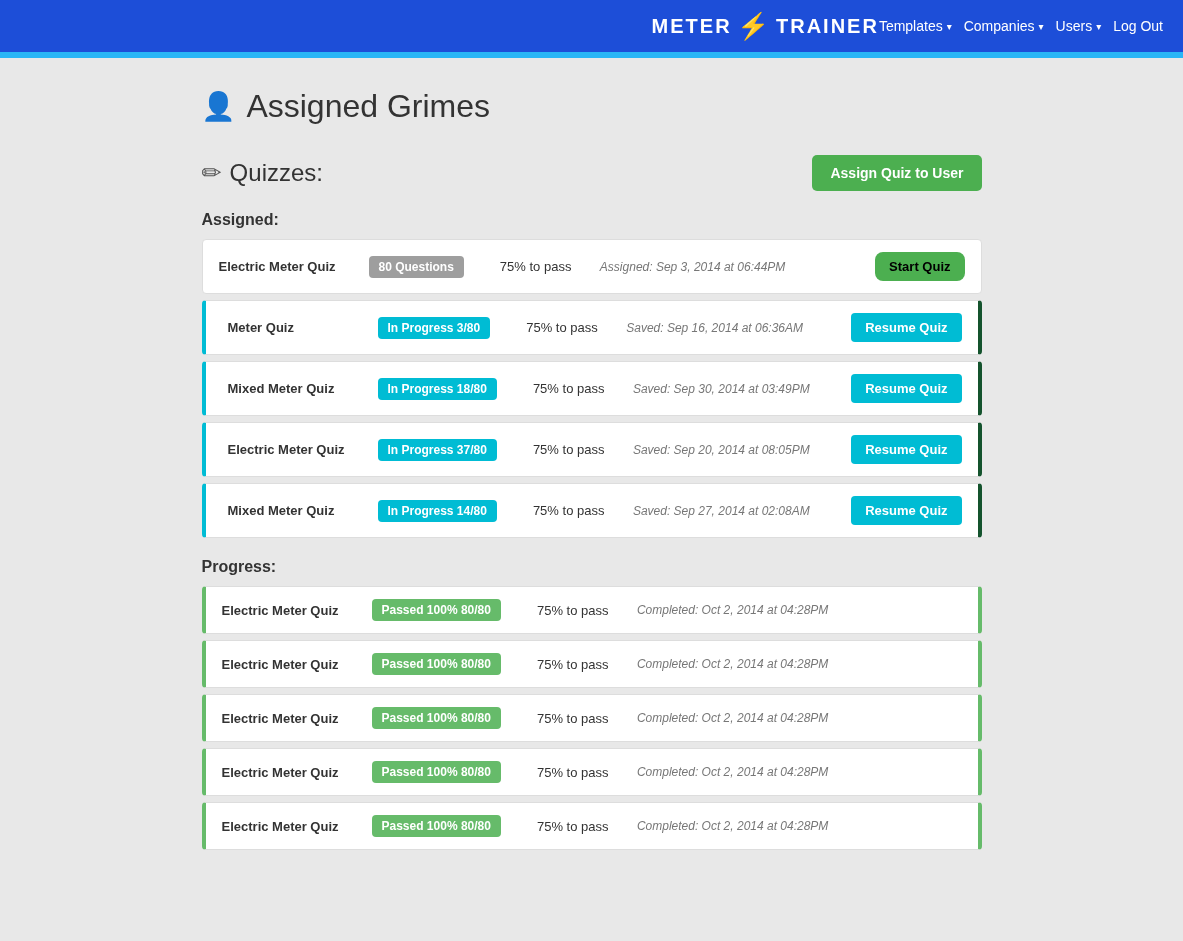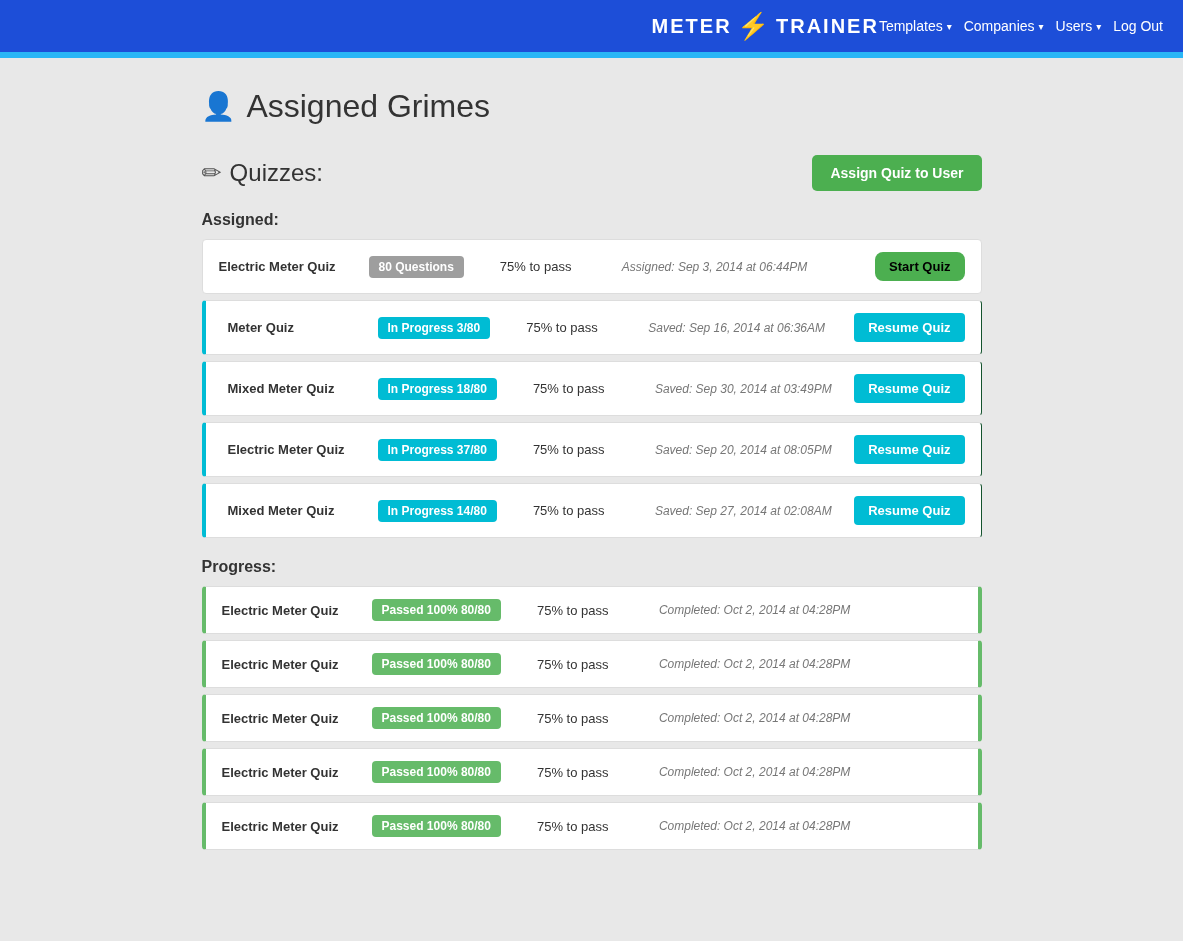"Assigned: Sep 3, 2014 at" .quiz-date { margin-left: 22px -> none }
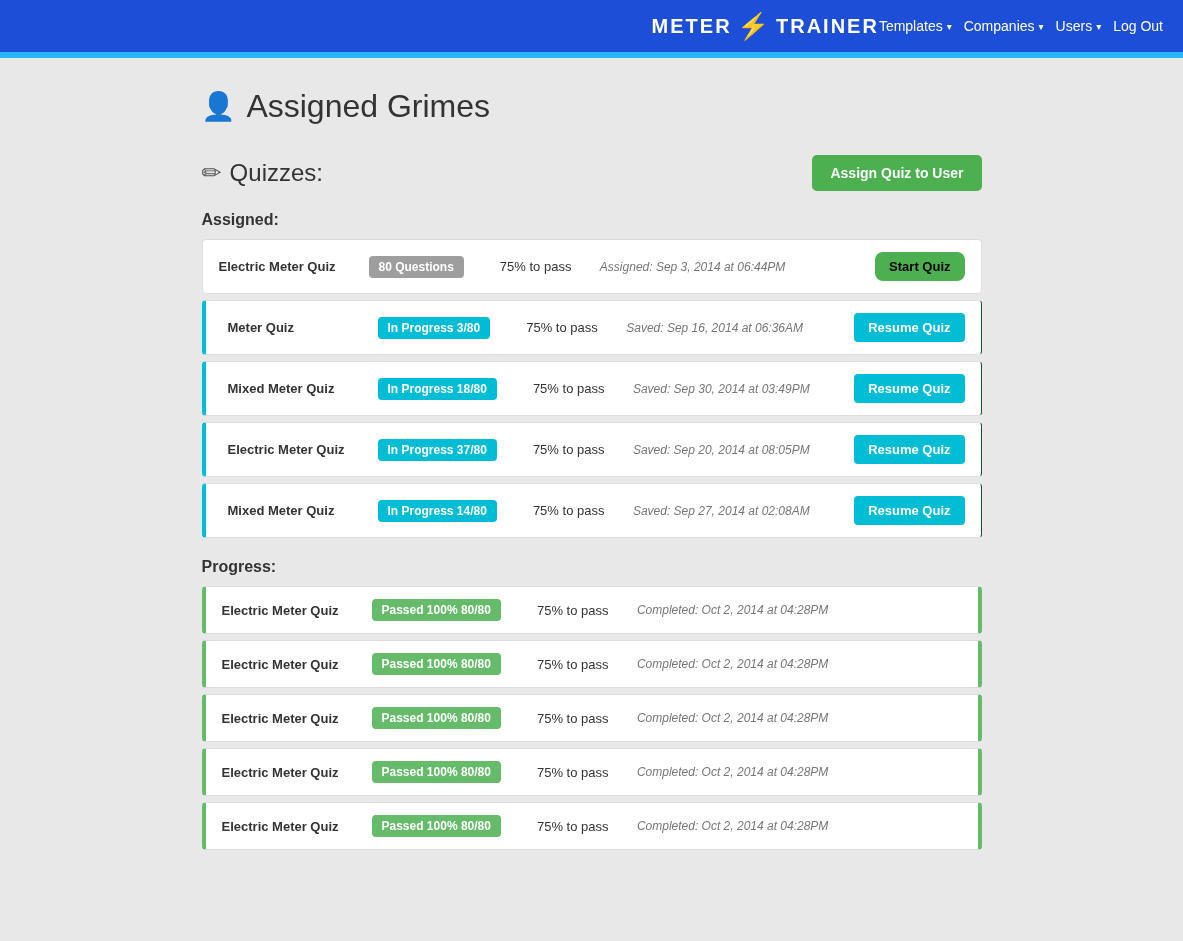"Meter Quiz" .quiz-row.in-progress { border-right: 1px solid #14532d -> 4px solid #14532d }
